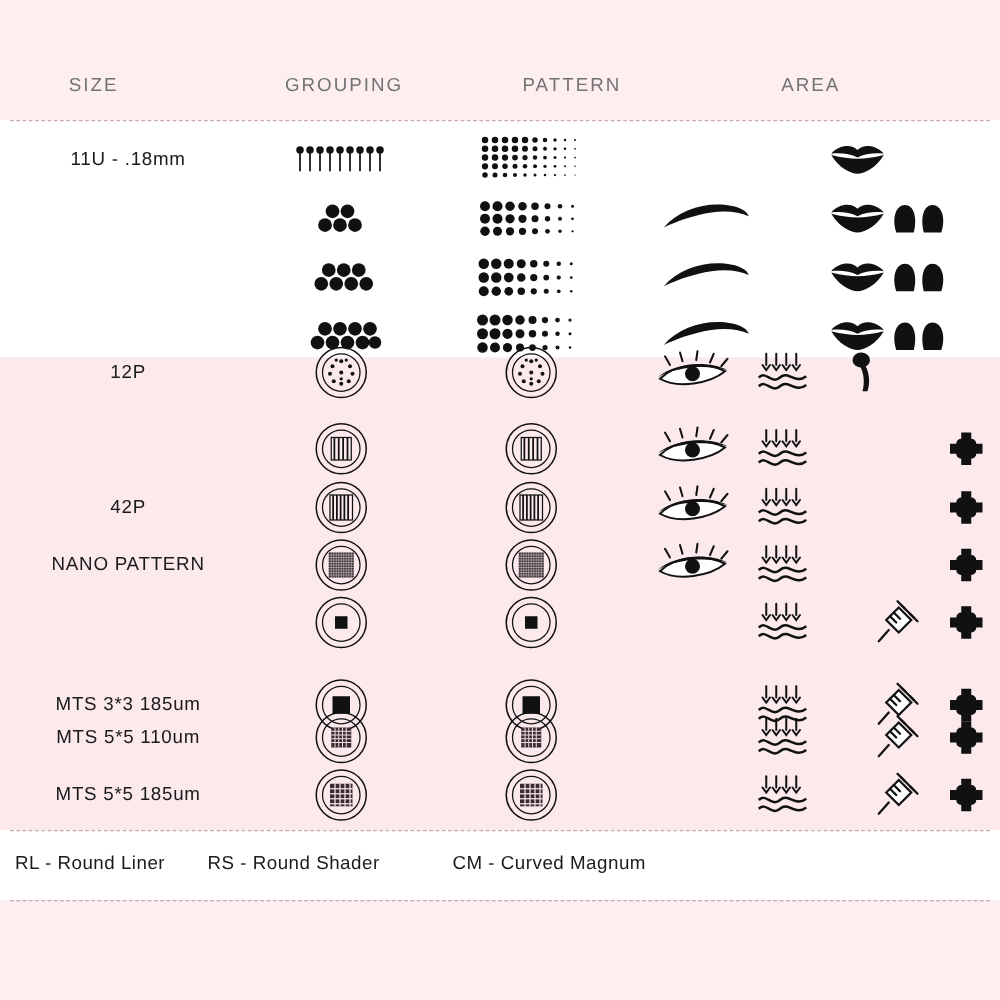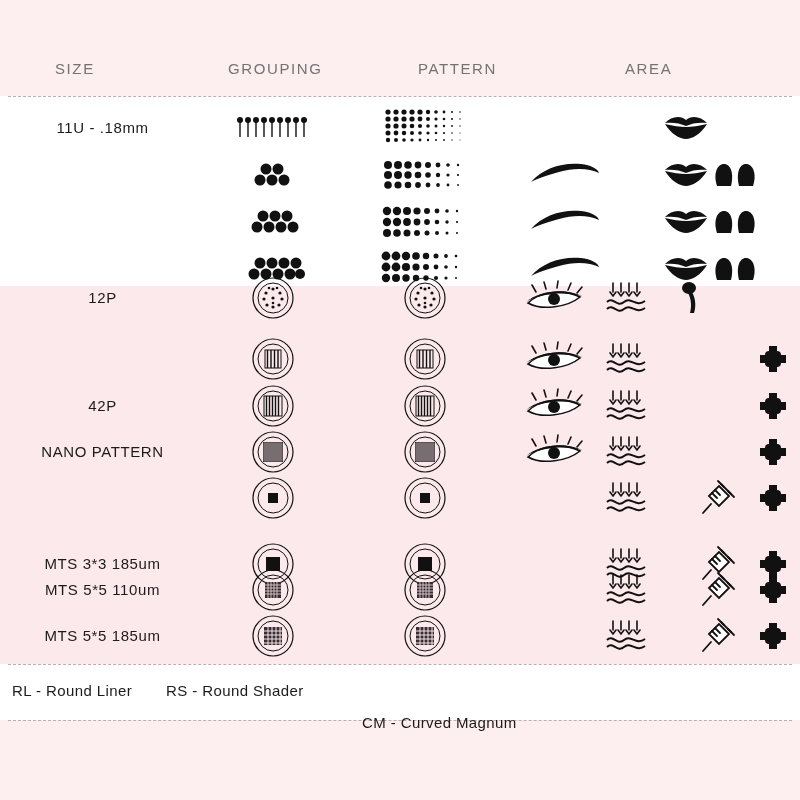"CM - Curved Magnum" .lg2 { margin-top: 32px -> none }
